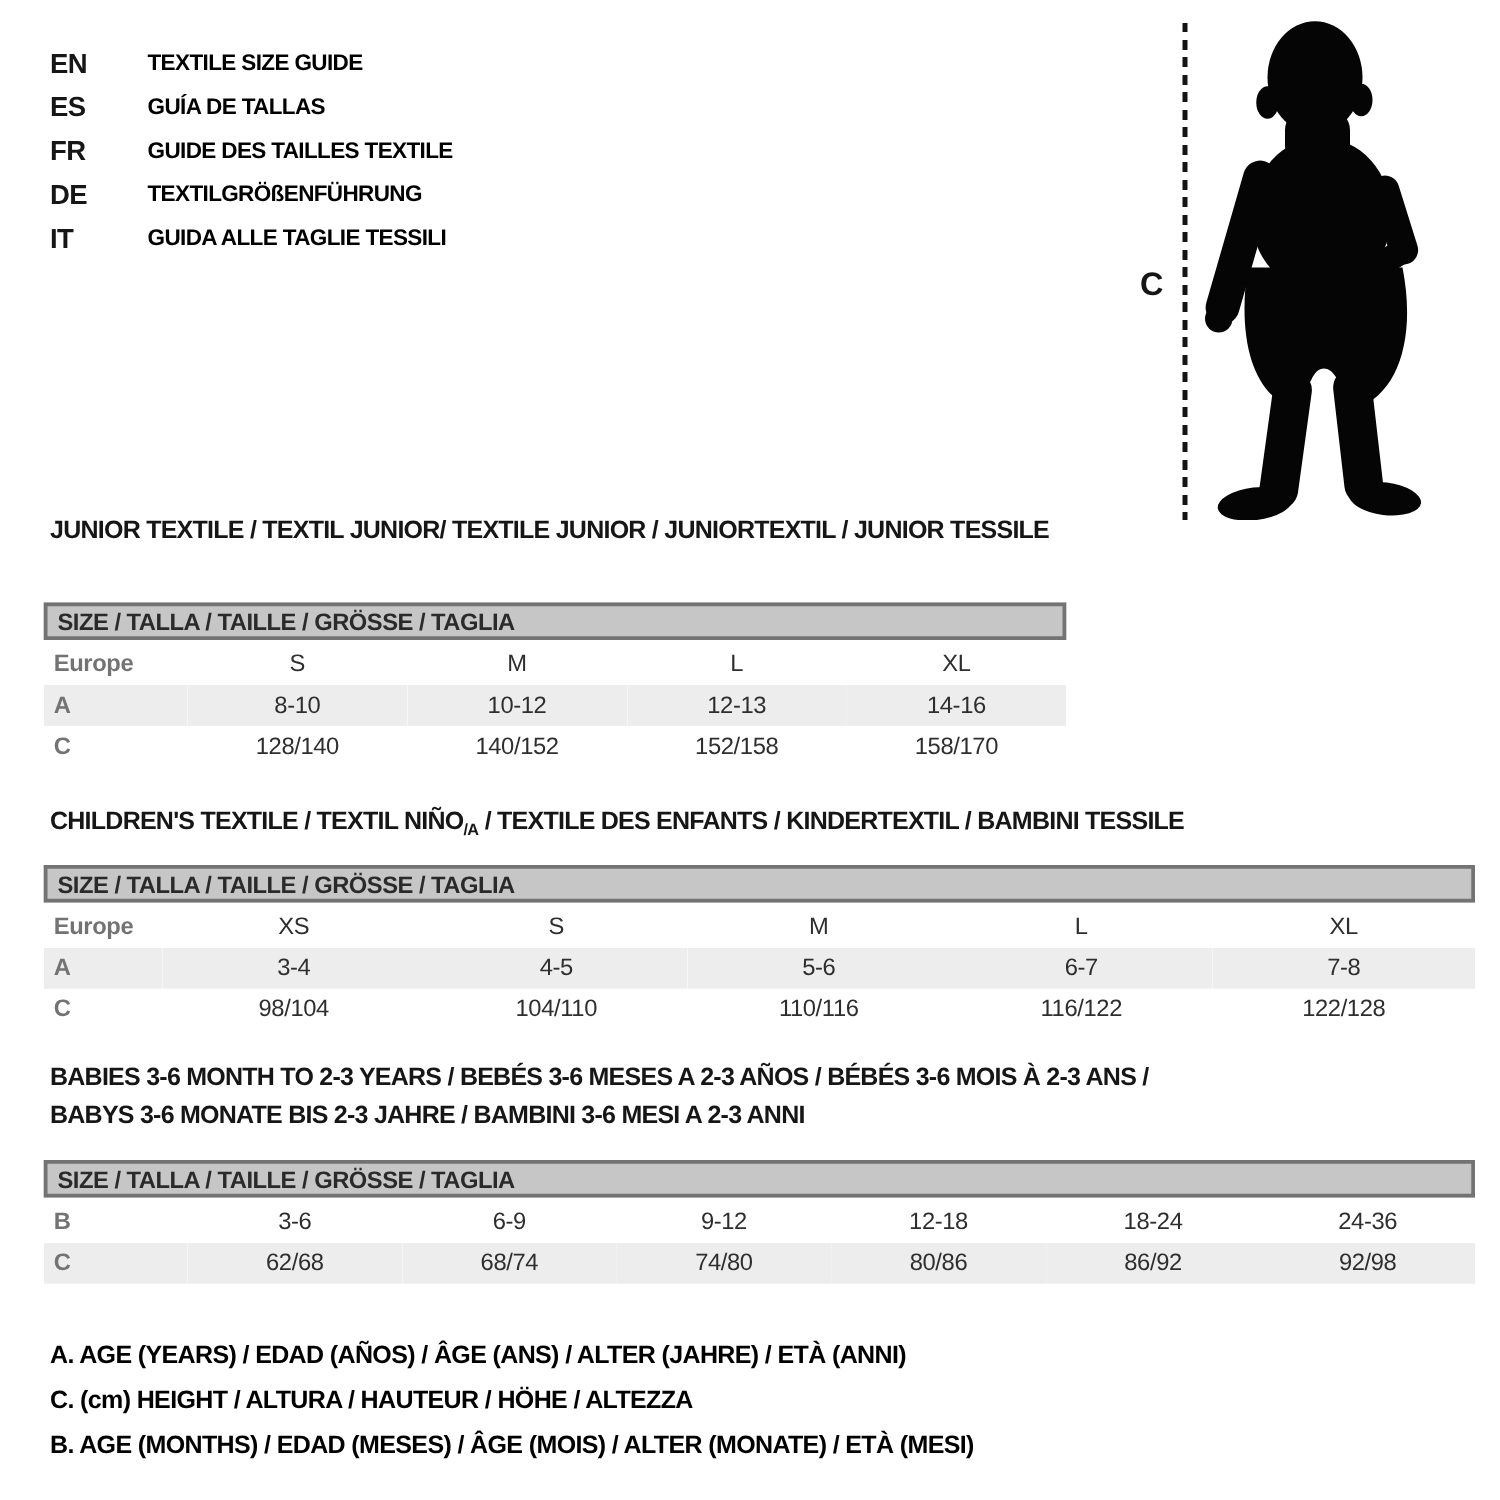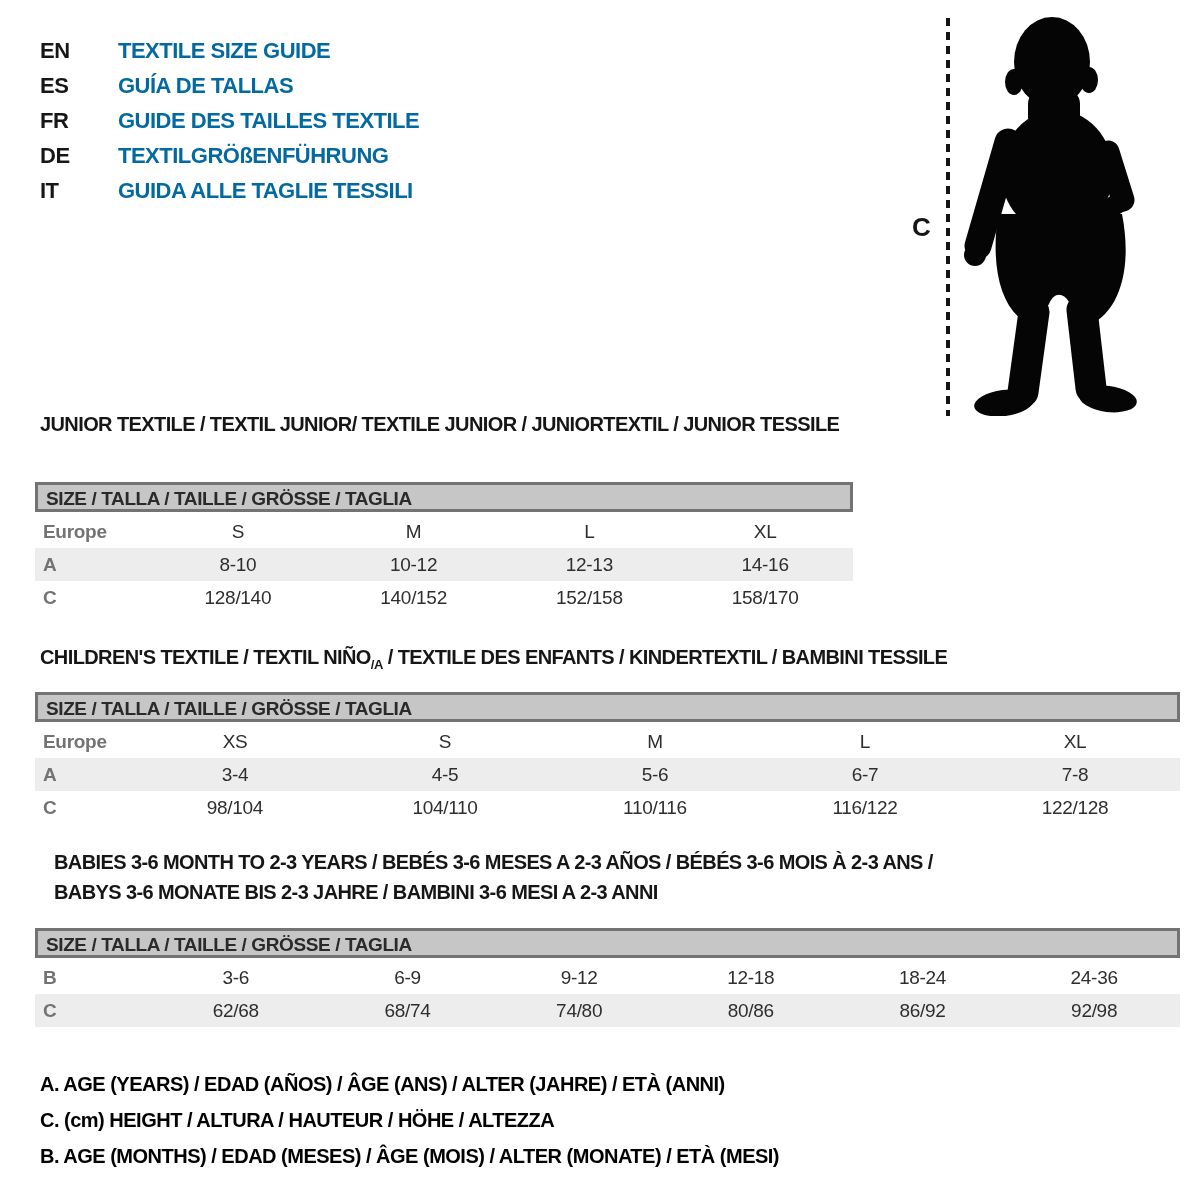"TEXTILE SIZE GUIDE" .lang-label { color: #0369a1 -> #000000; font-size: 22px -> 18px }
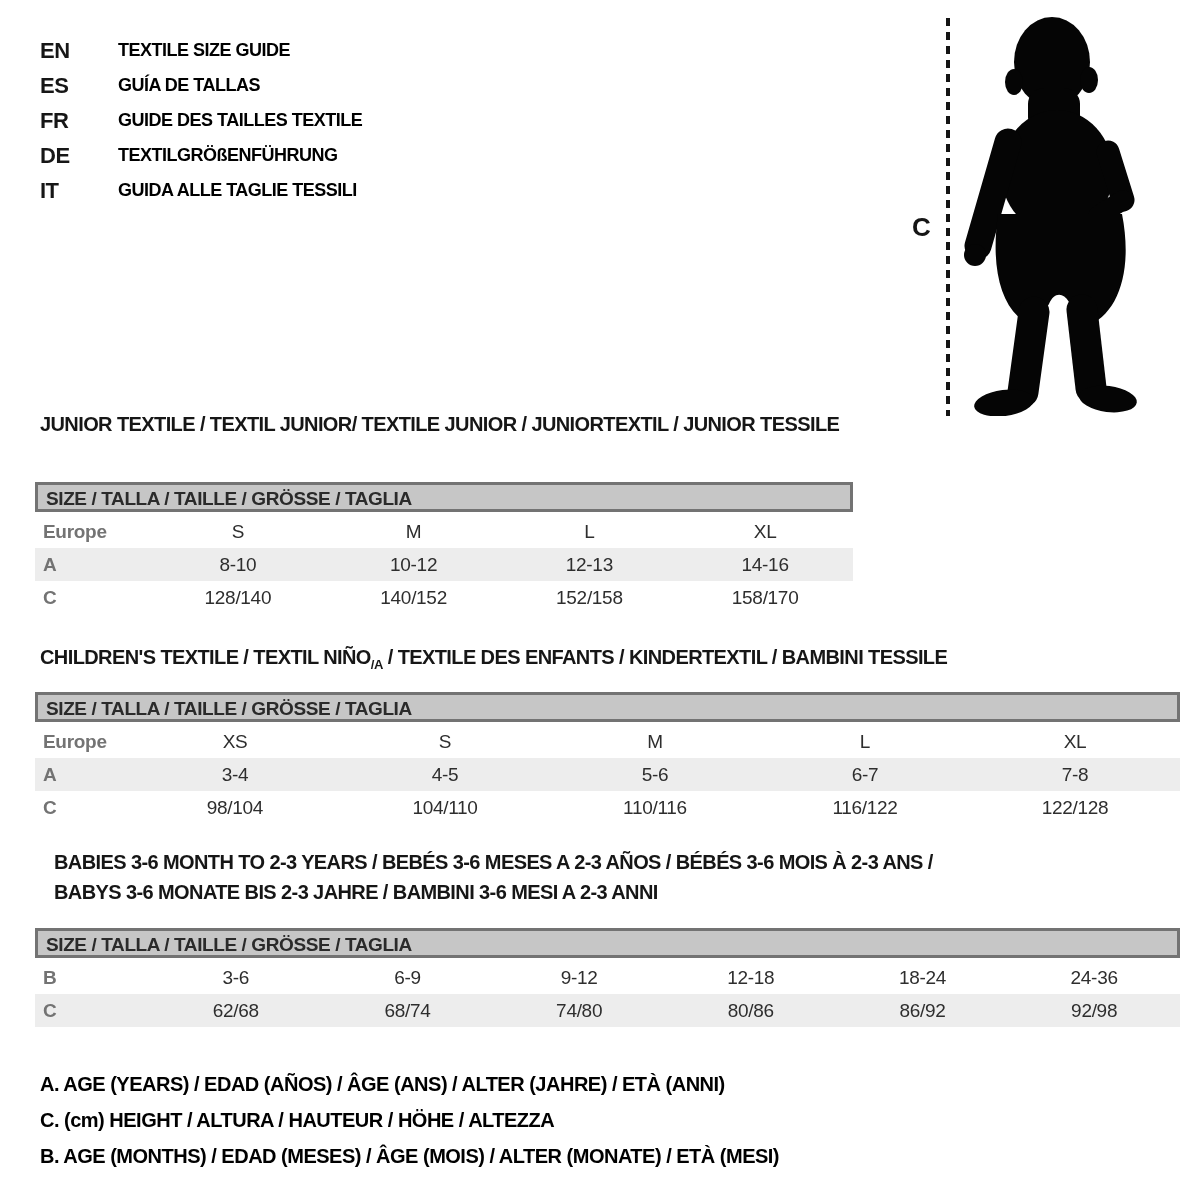"BABIES 3-6 MONTH TO 2-3" .two-line { margin-left: 14px -> none }
